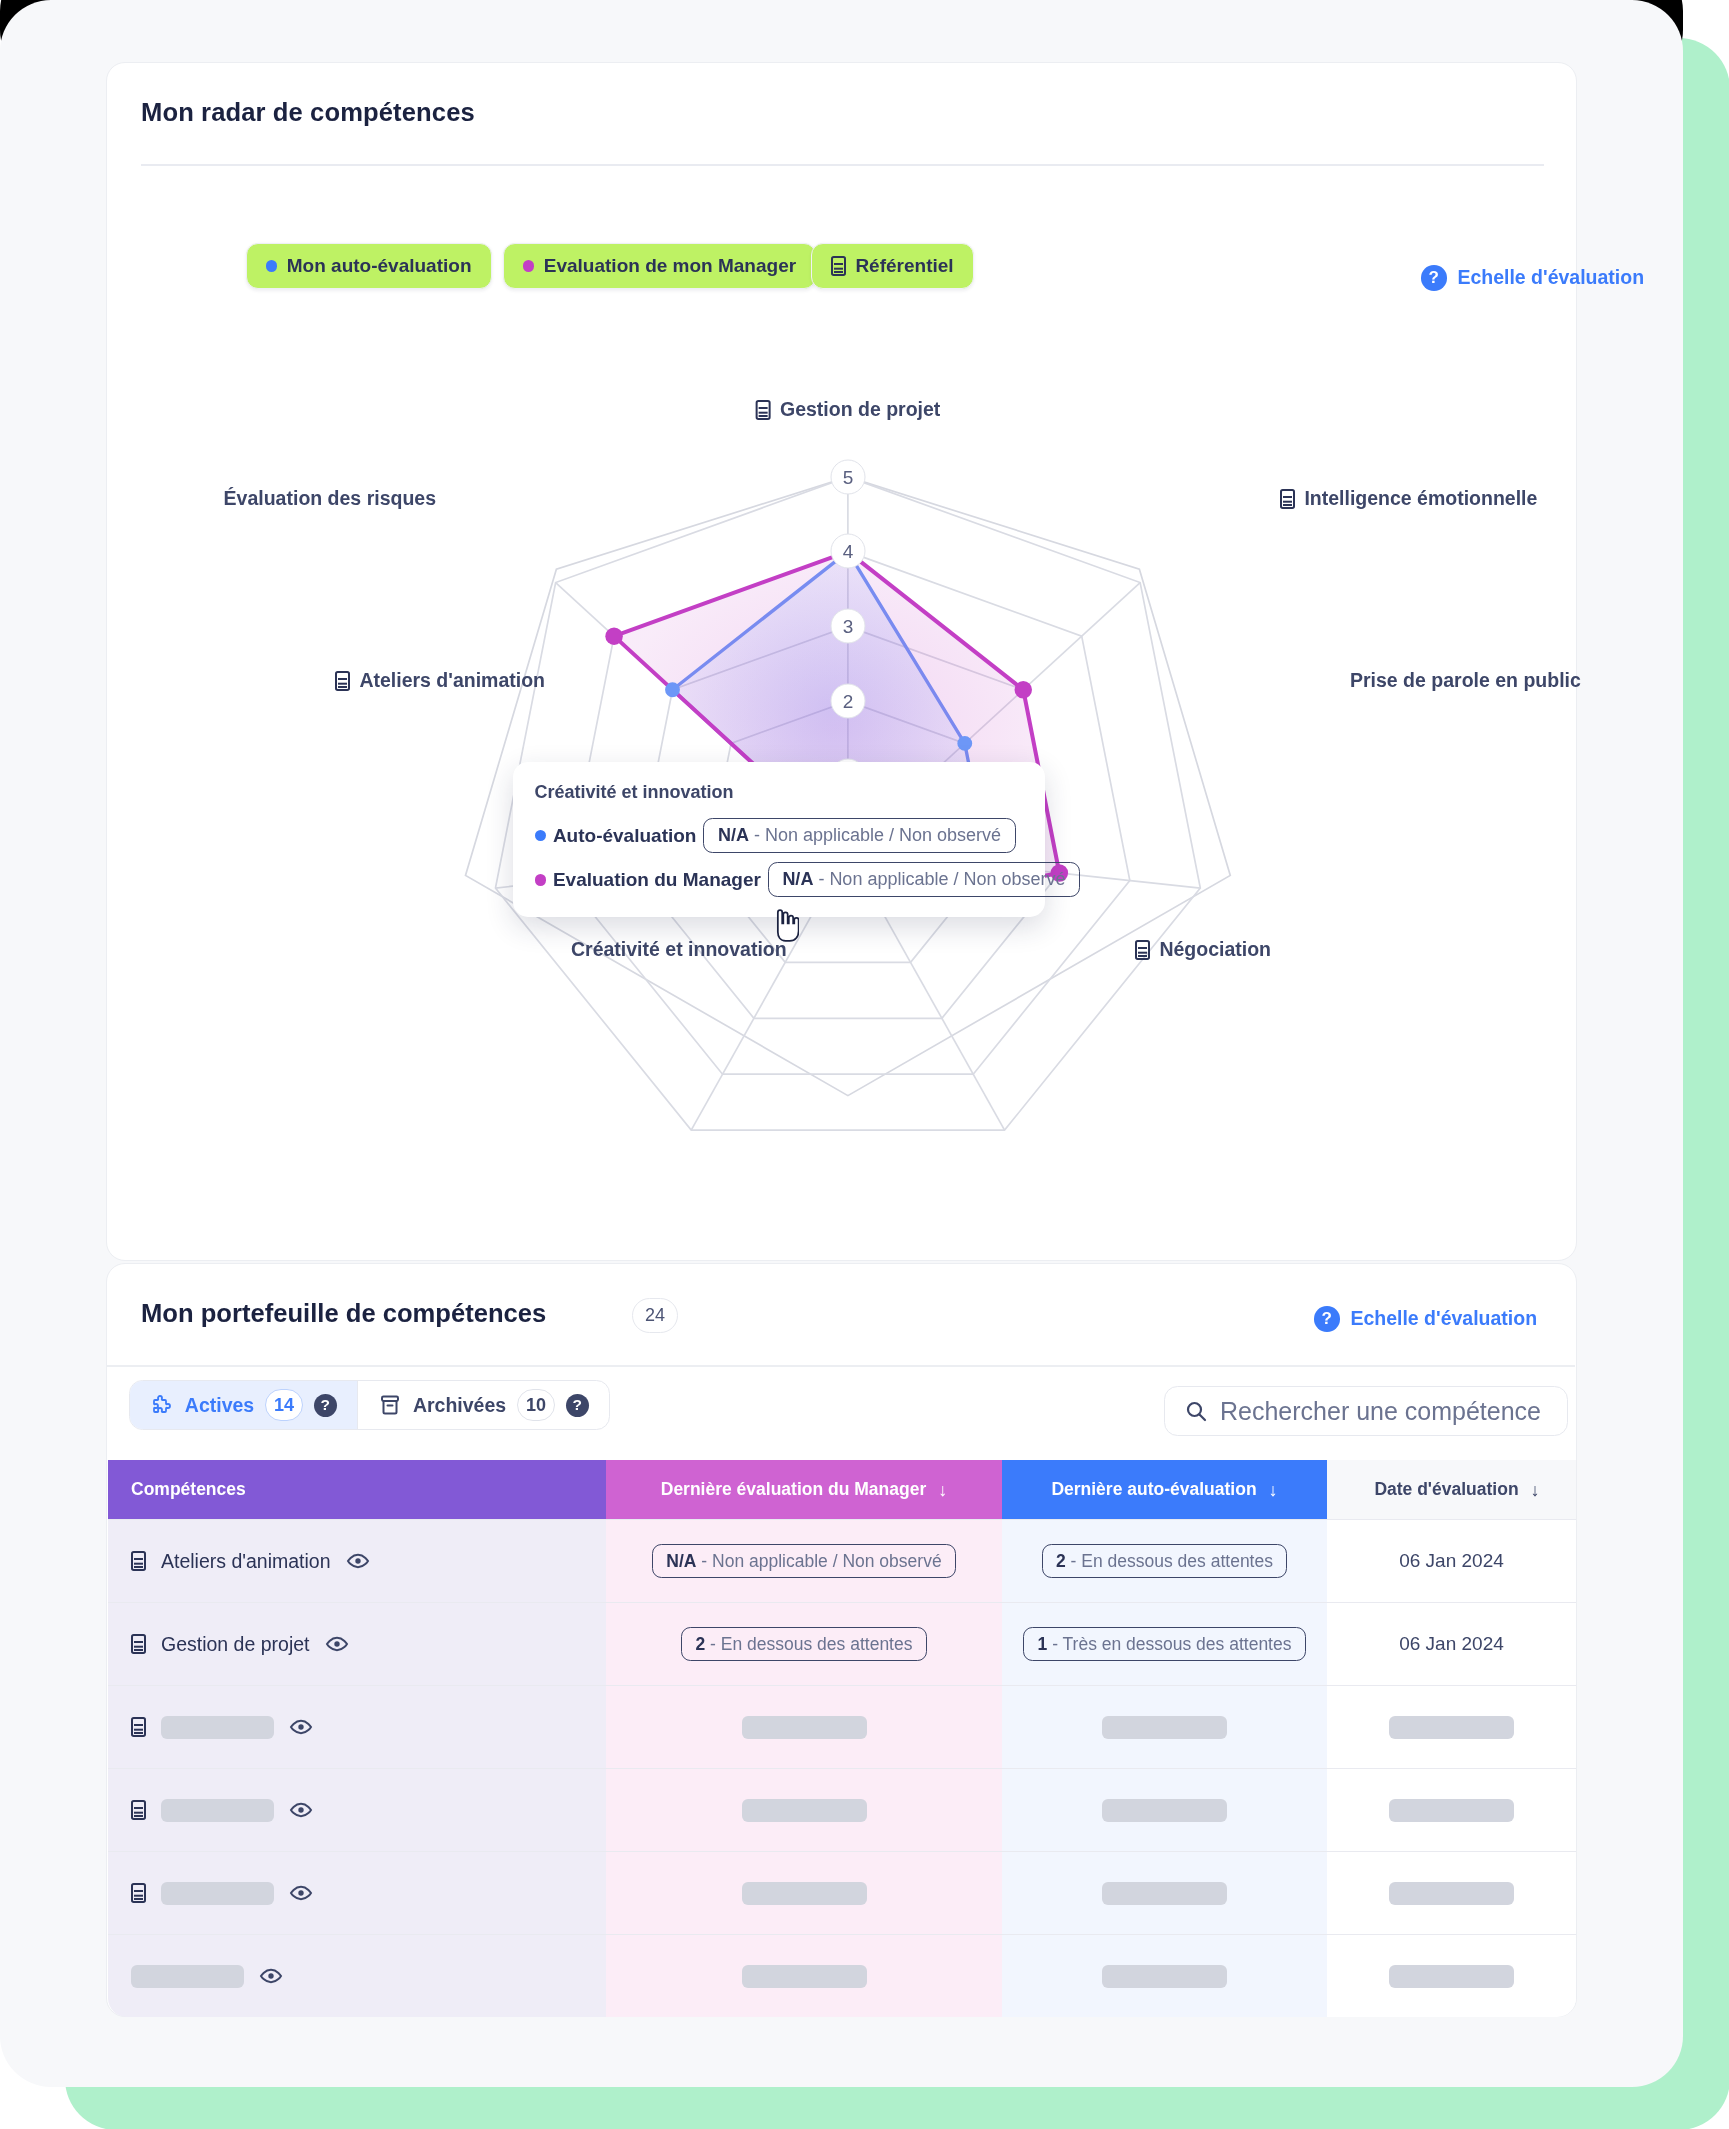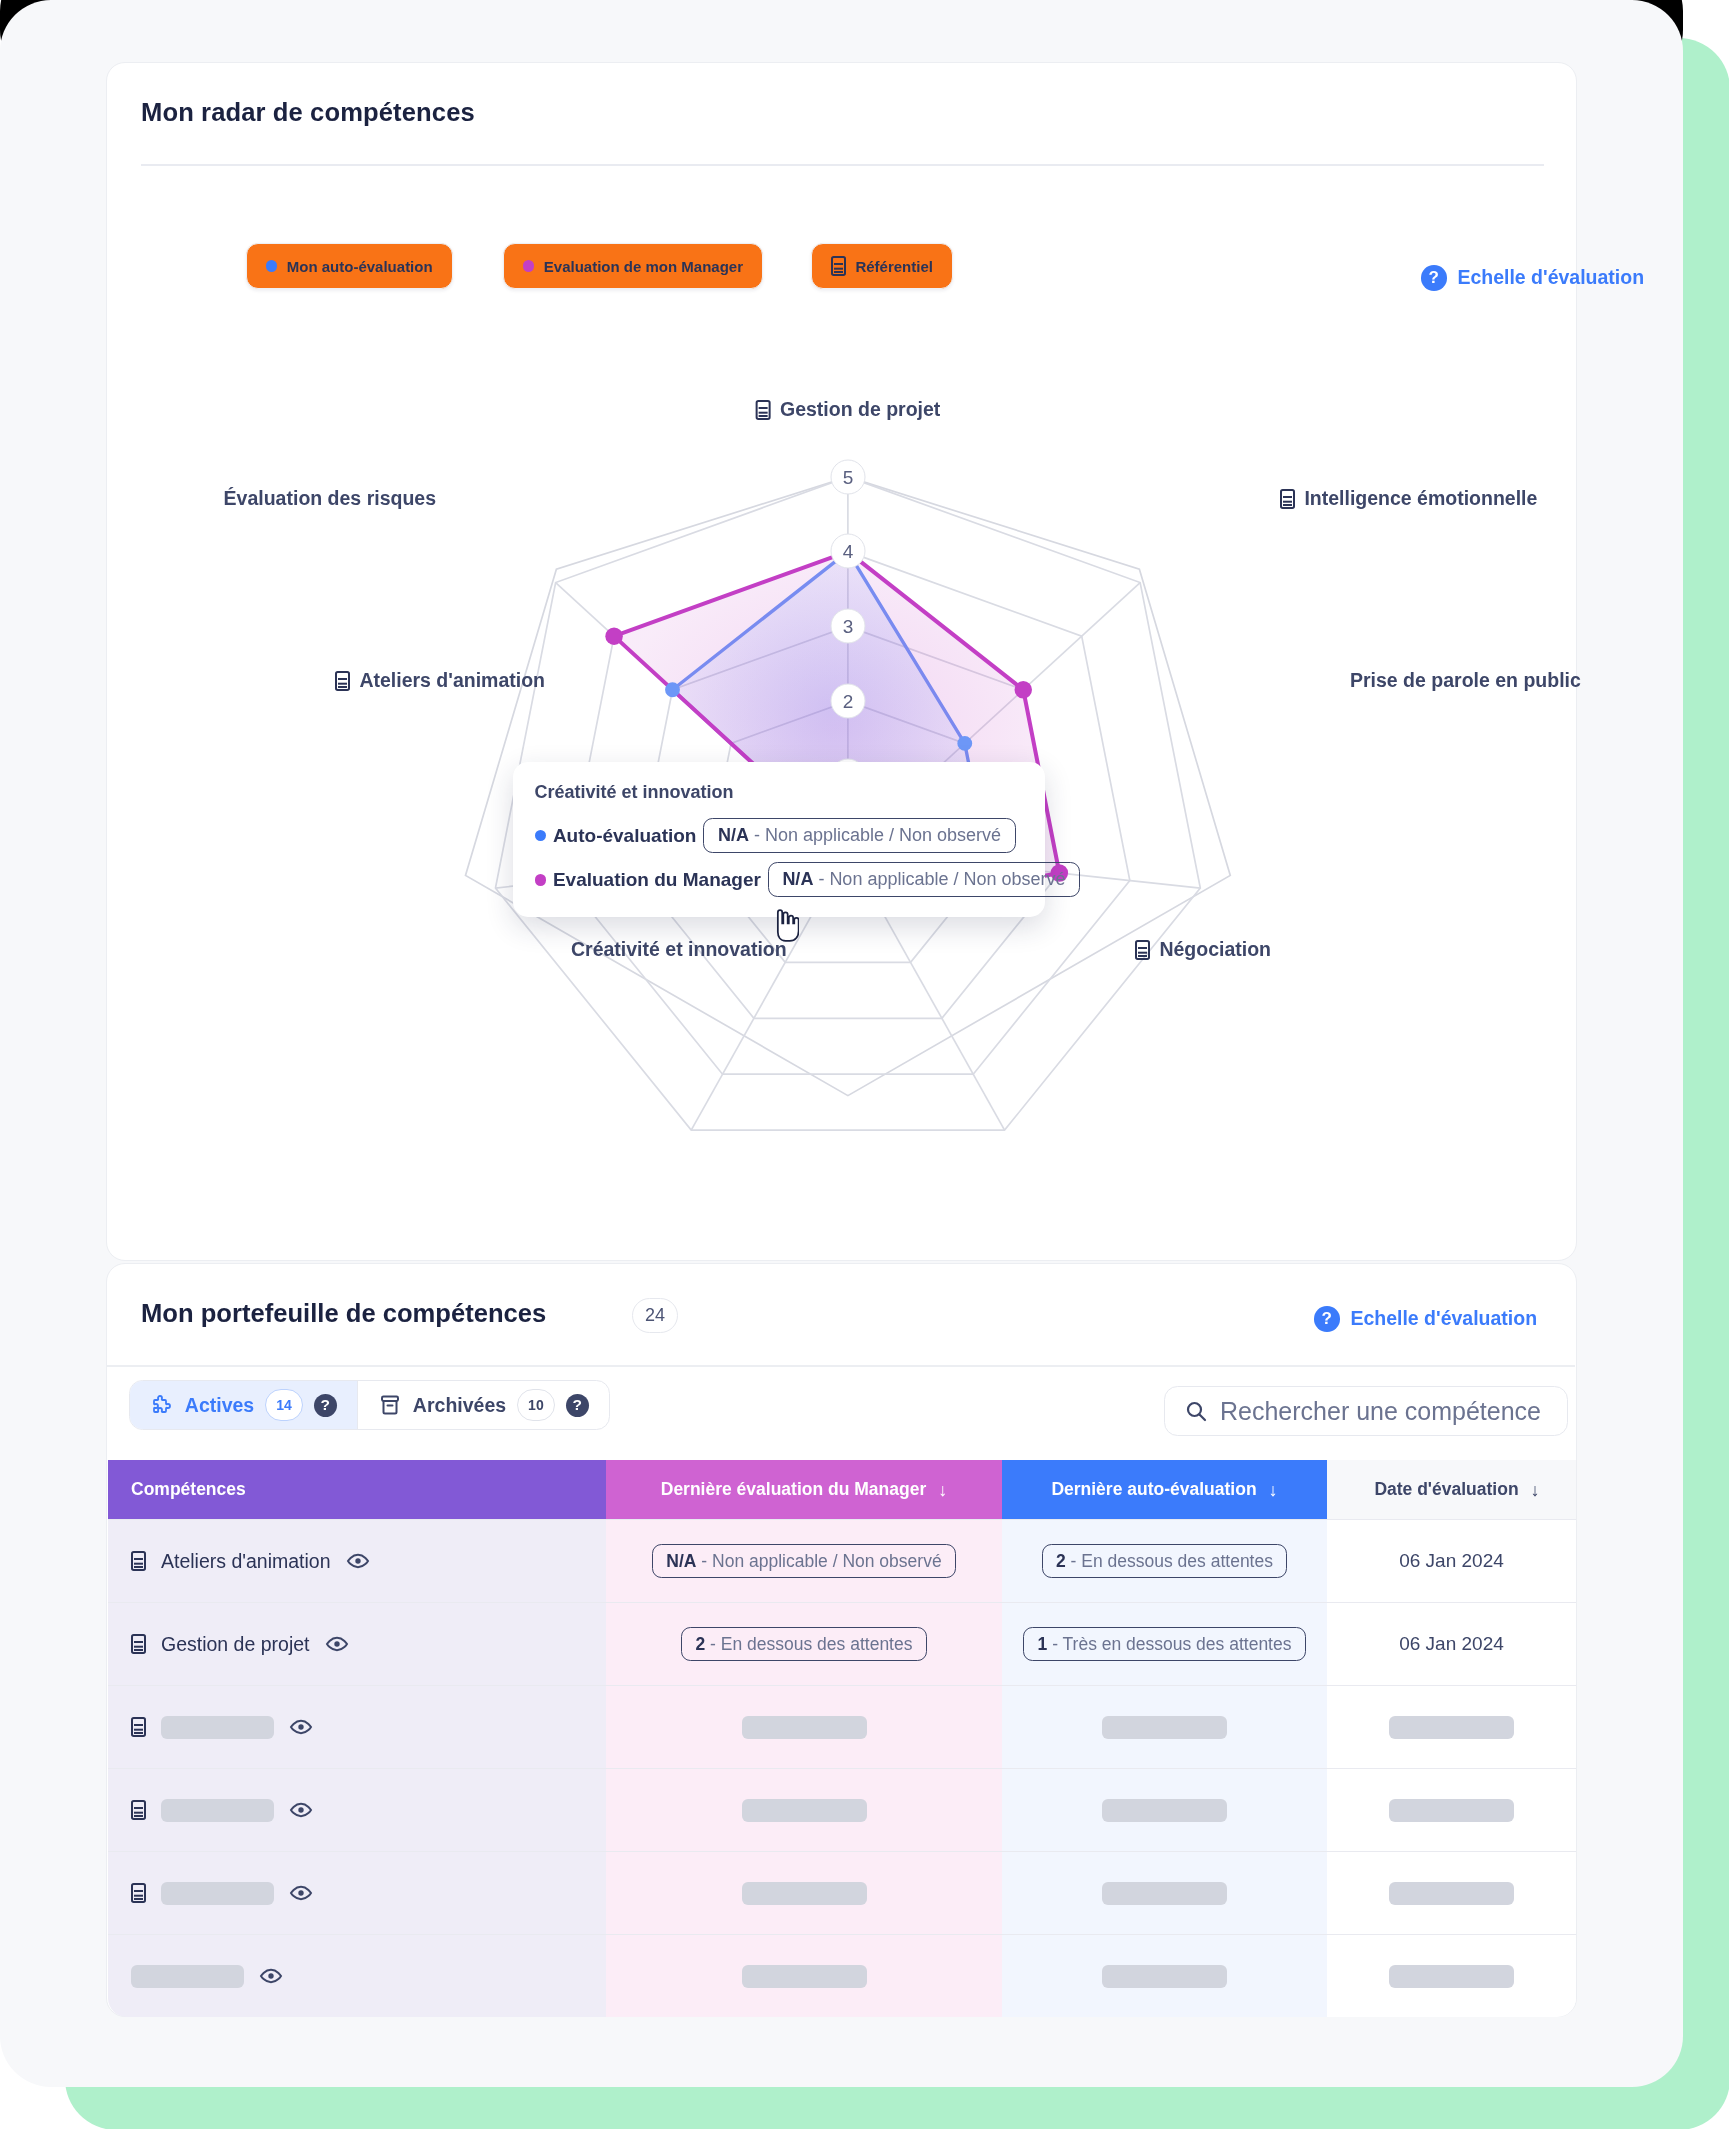"Mon auto-évaluation" .chip { background: #f97316 -> #bef264; font-size: 15px -> 19px }
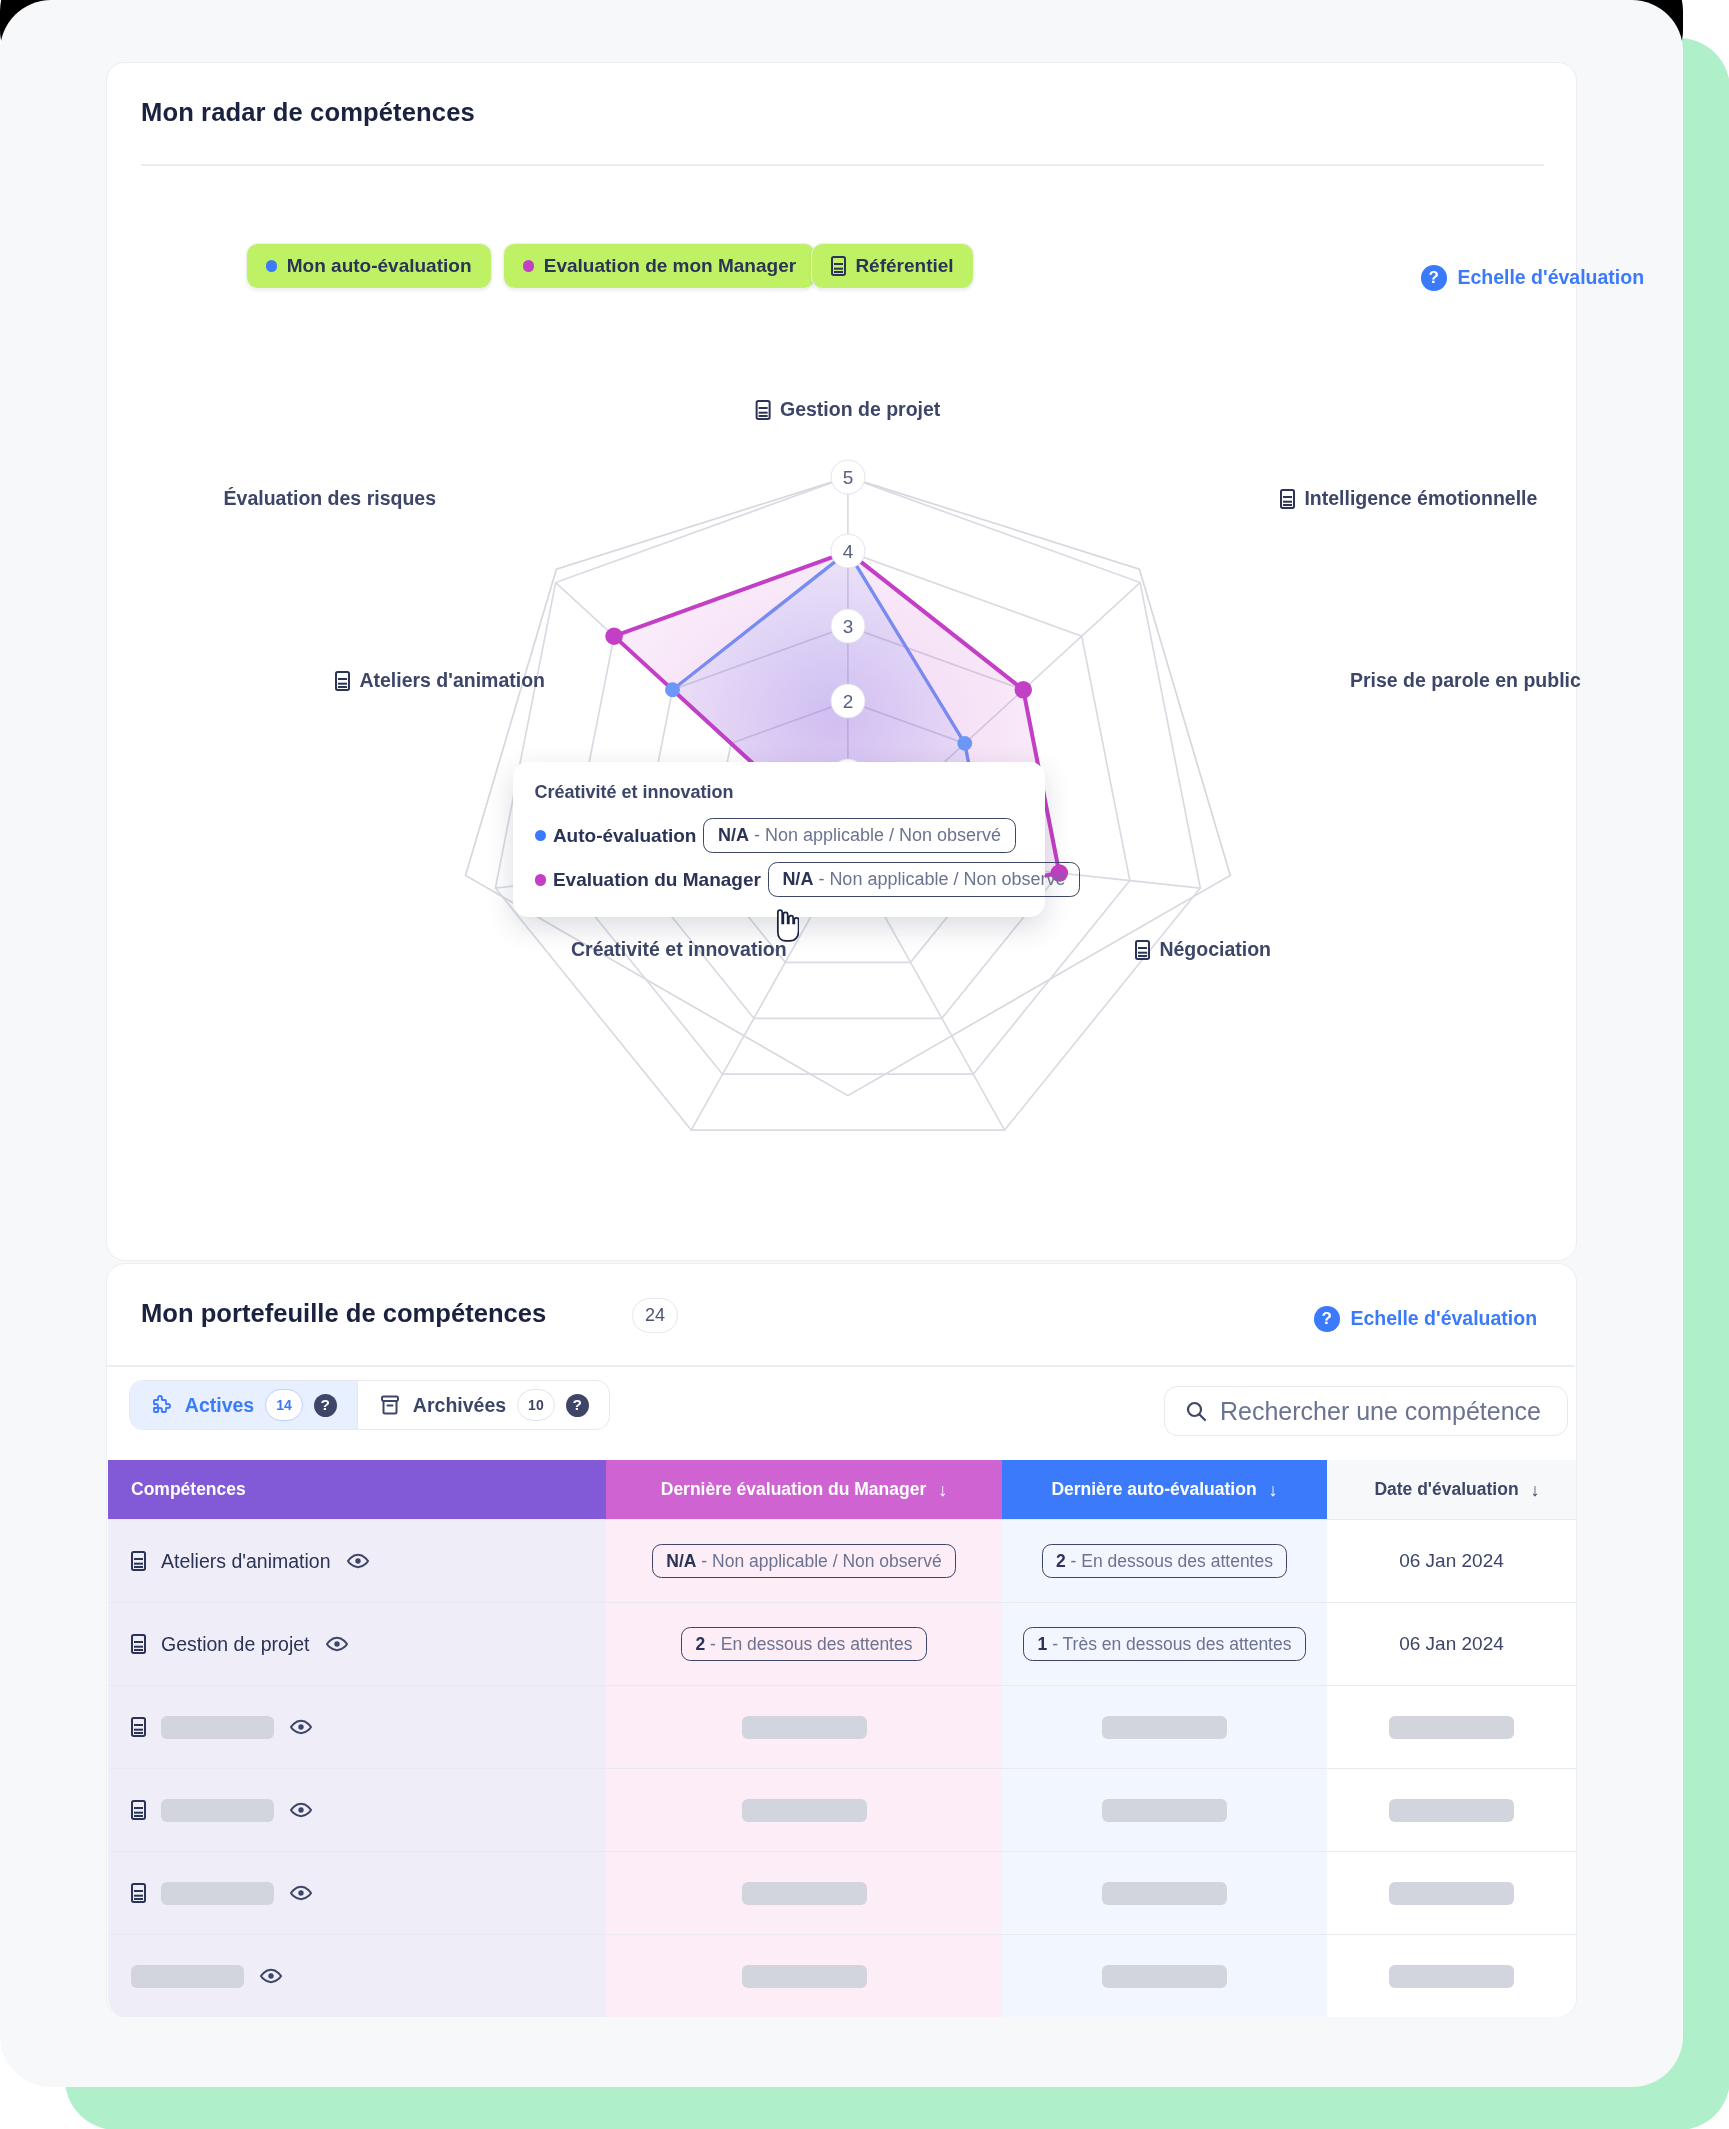"14" .tab-badge { font-size: 14px -> 18px }
